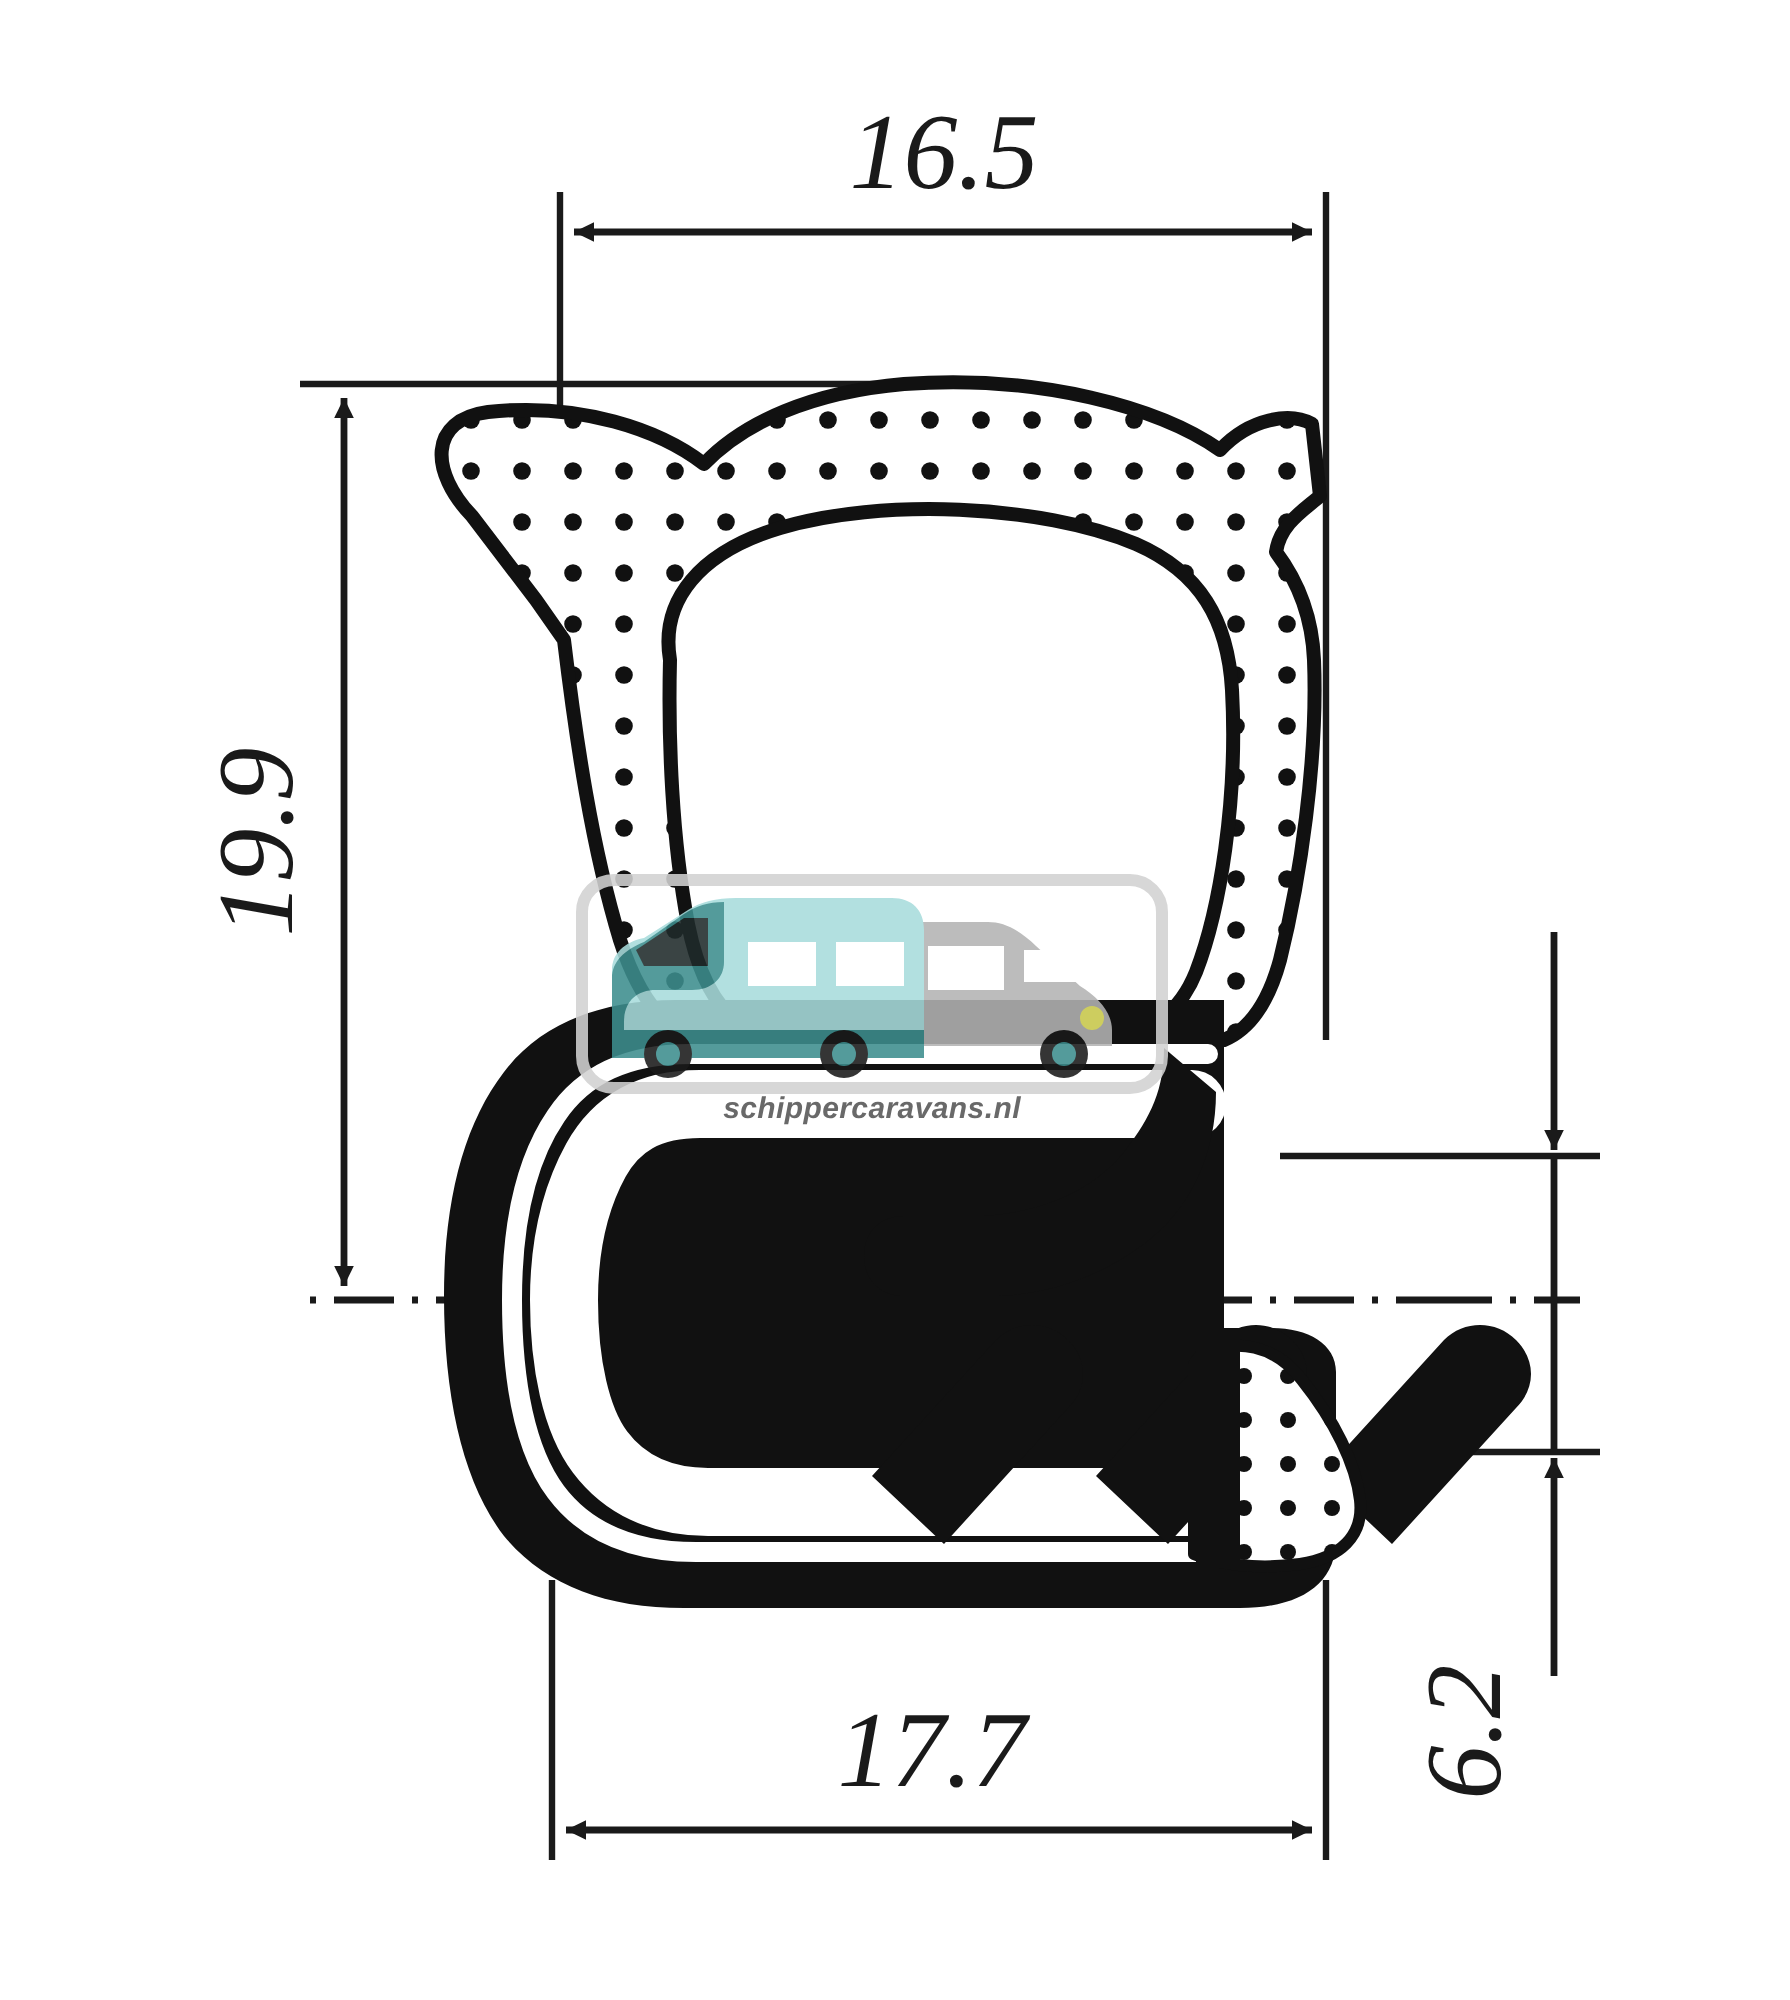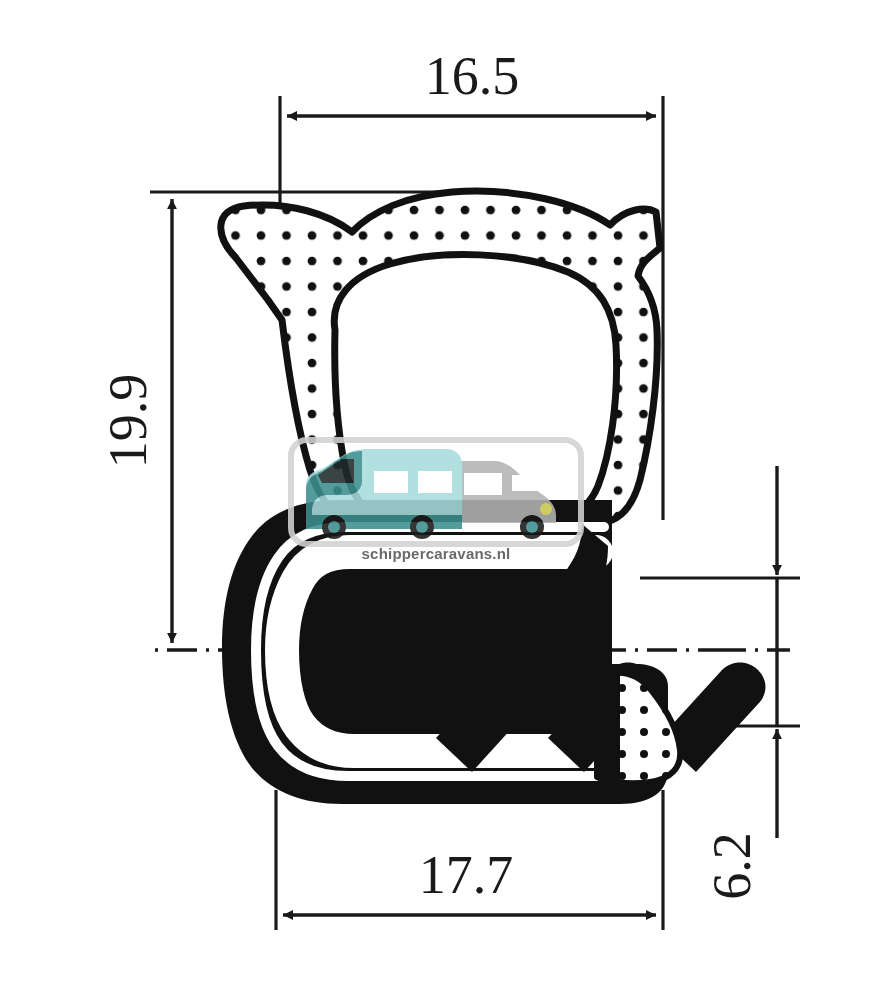"16.5" #drawing-root { font-style: none -> italic }
